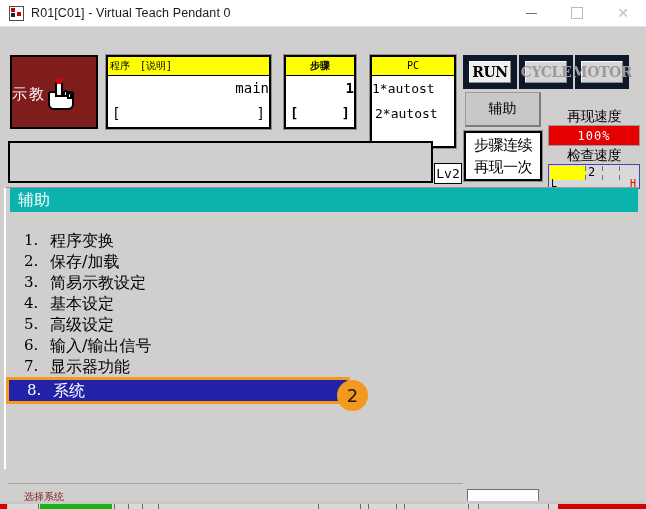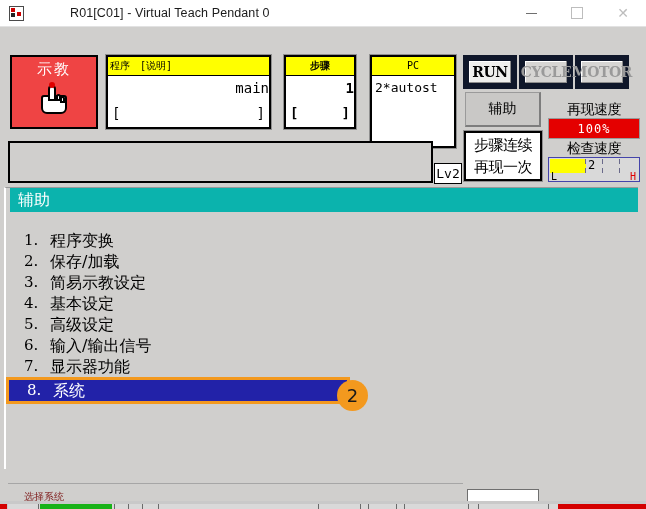"R01[C01] - Virtual Teach Pendant" .titlebar { gap: 39px -> none }
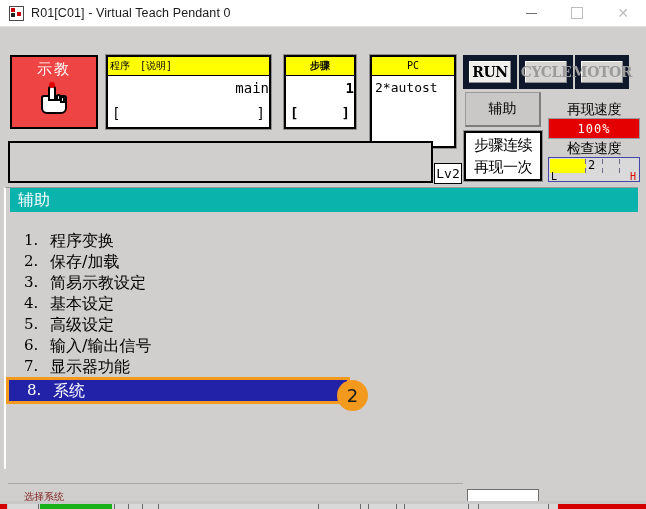"示教" .teach-btn { background: #ef4444 -> #7f1d1d; flex-direction: column -> row }
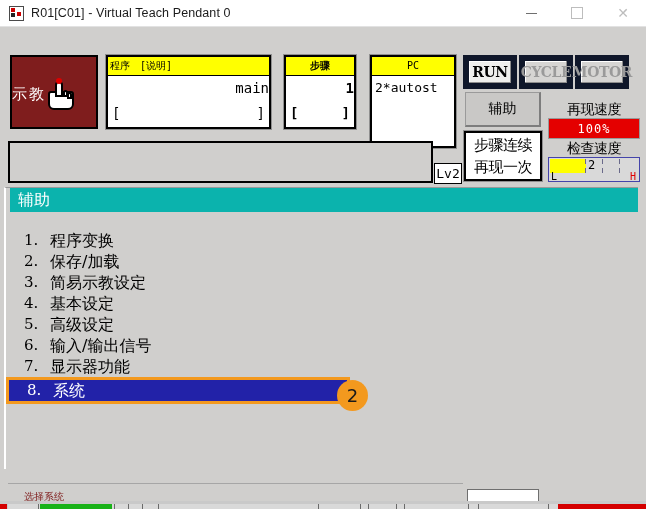"1*autost" div.fb-val { html: none -> <div>1*autost</div> }
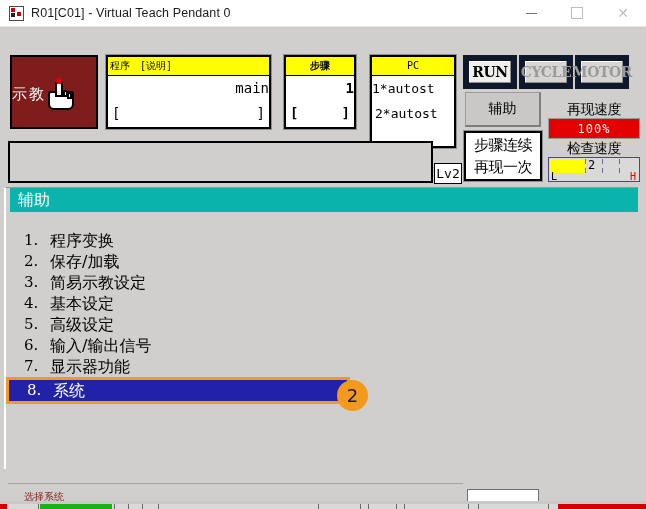"再现速度" .spd-wrap { top: 73px -> 80px }
